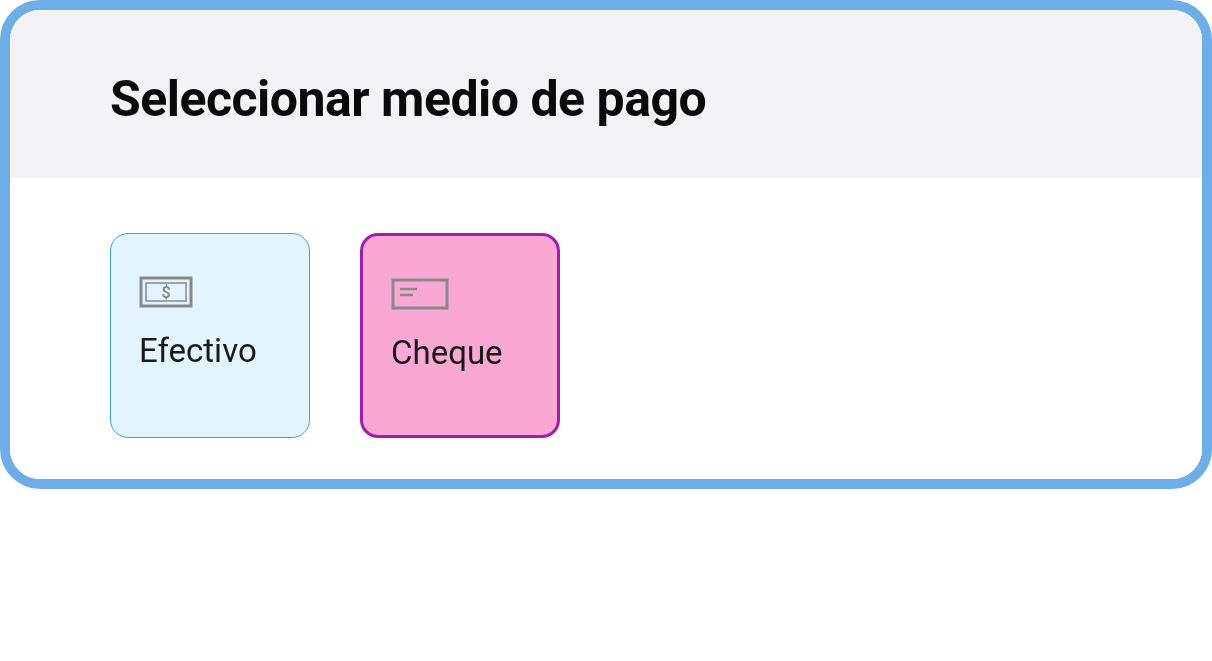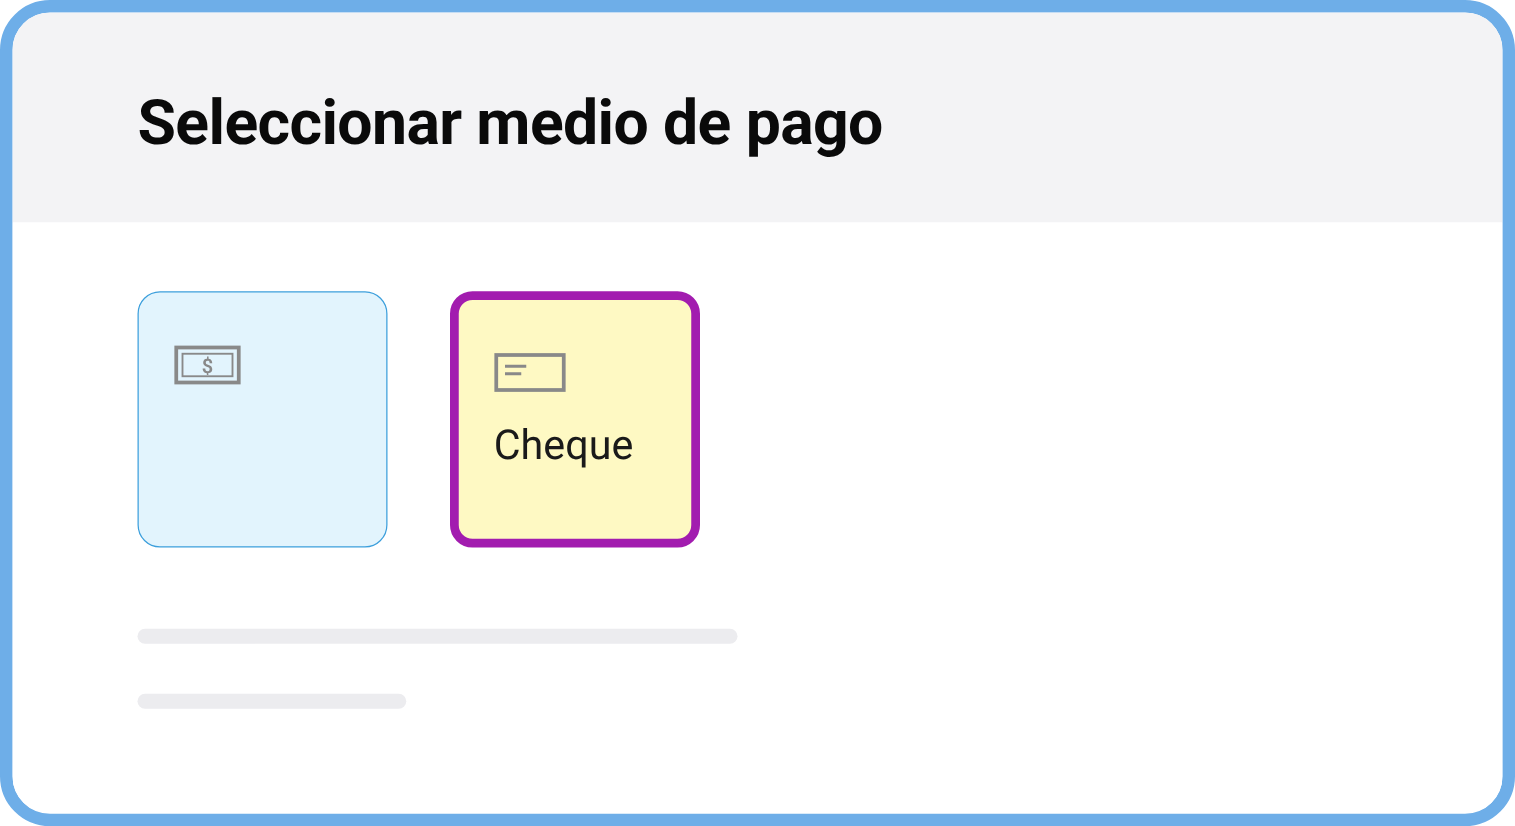"Seleccionar medio de pago" .outer-frame { height: 661px -> 489px }
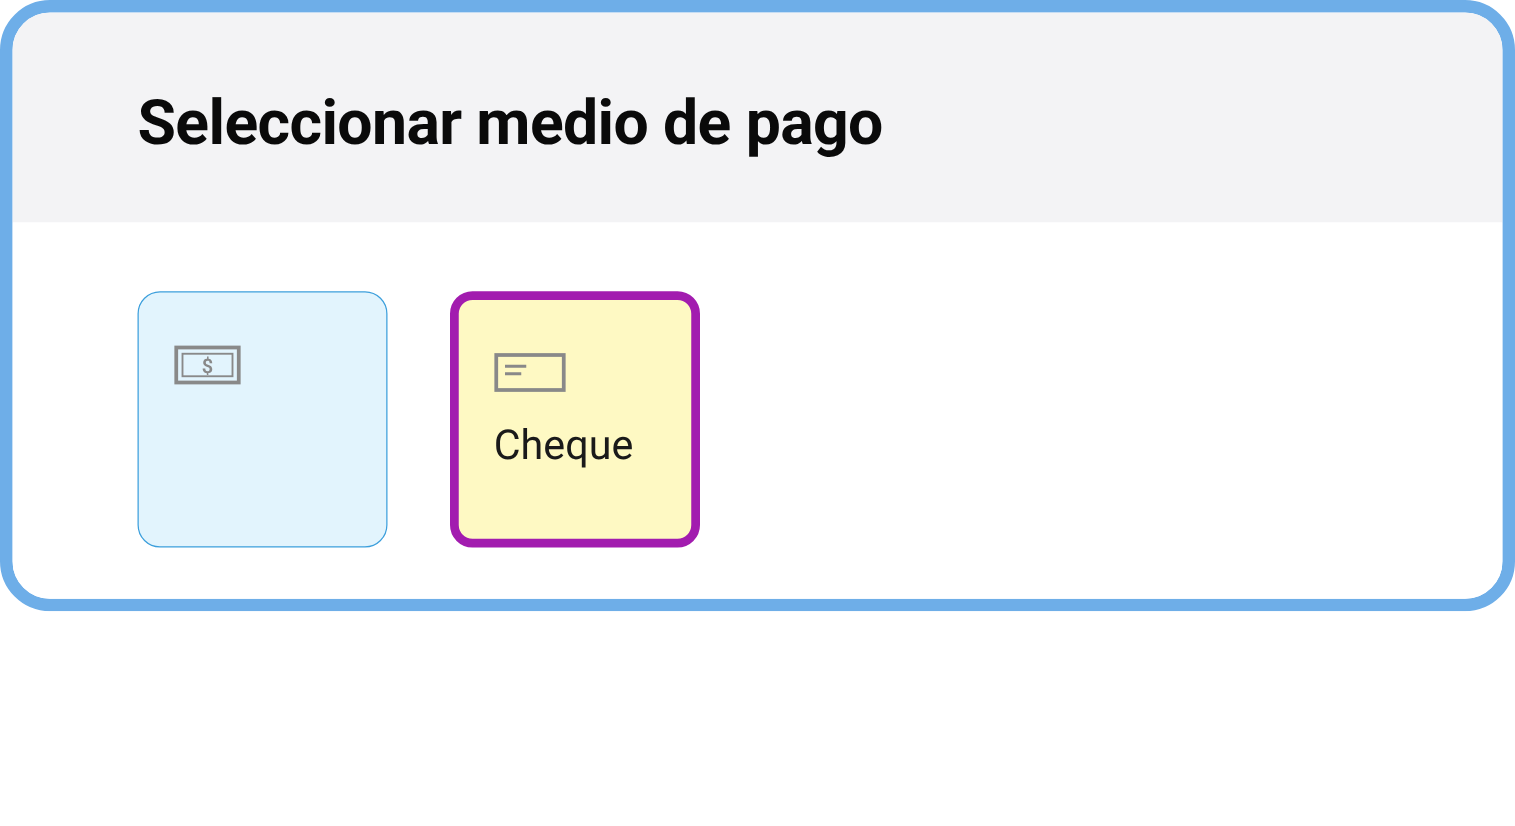"Efectivo" div.payment-label { html: none -> <div>Efectivo</div> }
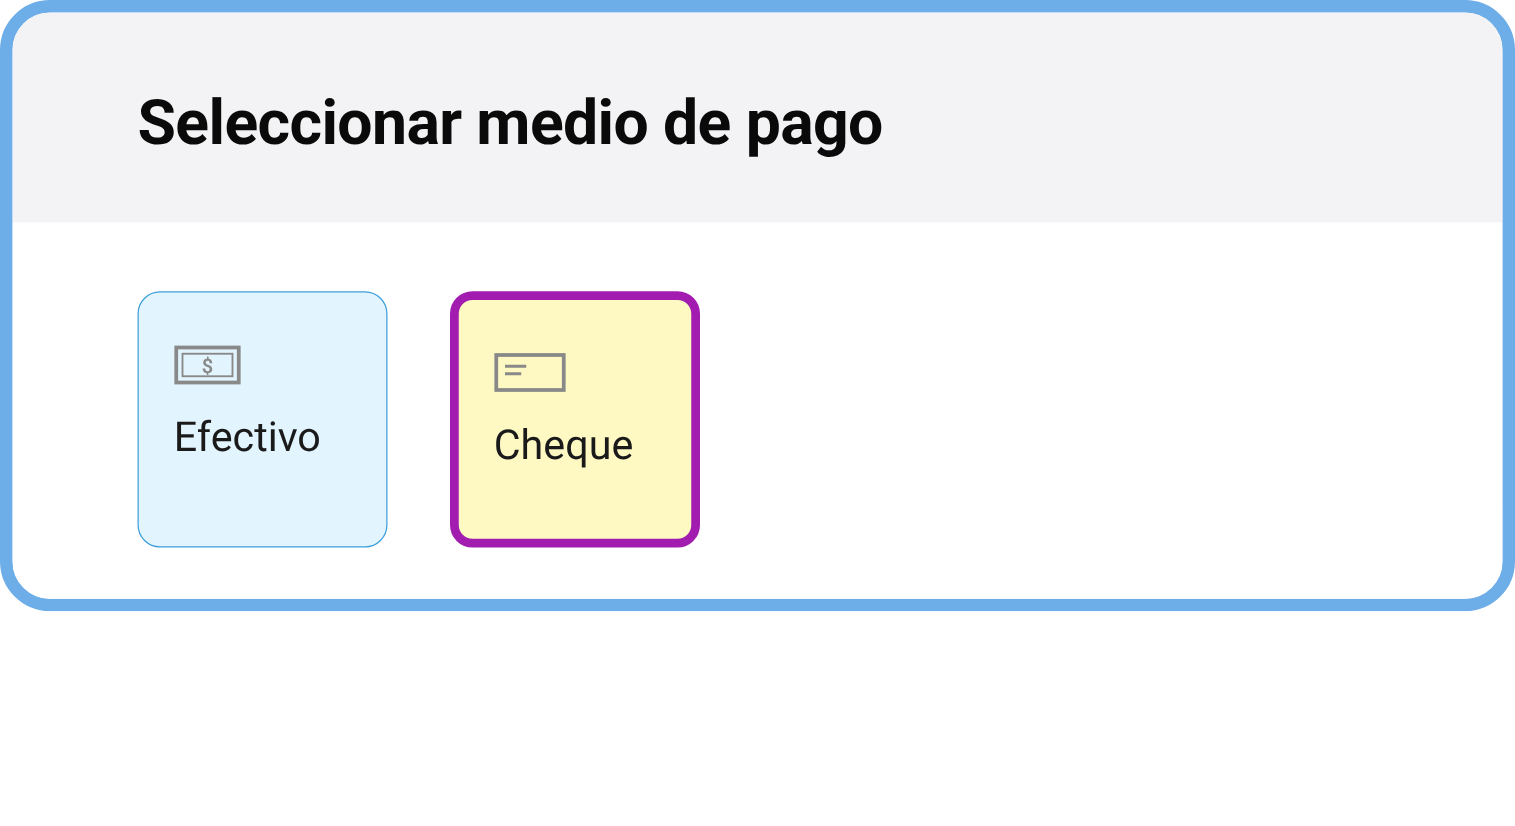"Cheque" .payment-card { background: #fef9c3 -> #f9a8d4; border: 7px solid #a21caf -> 3px solid #a21caf }
